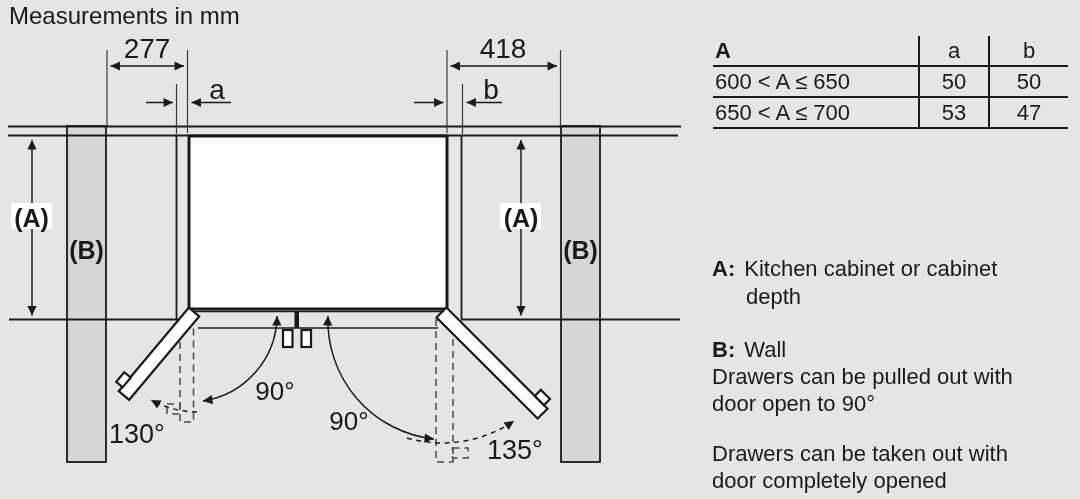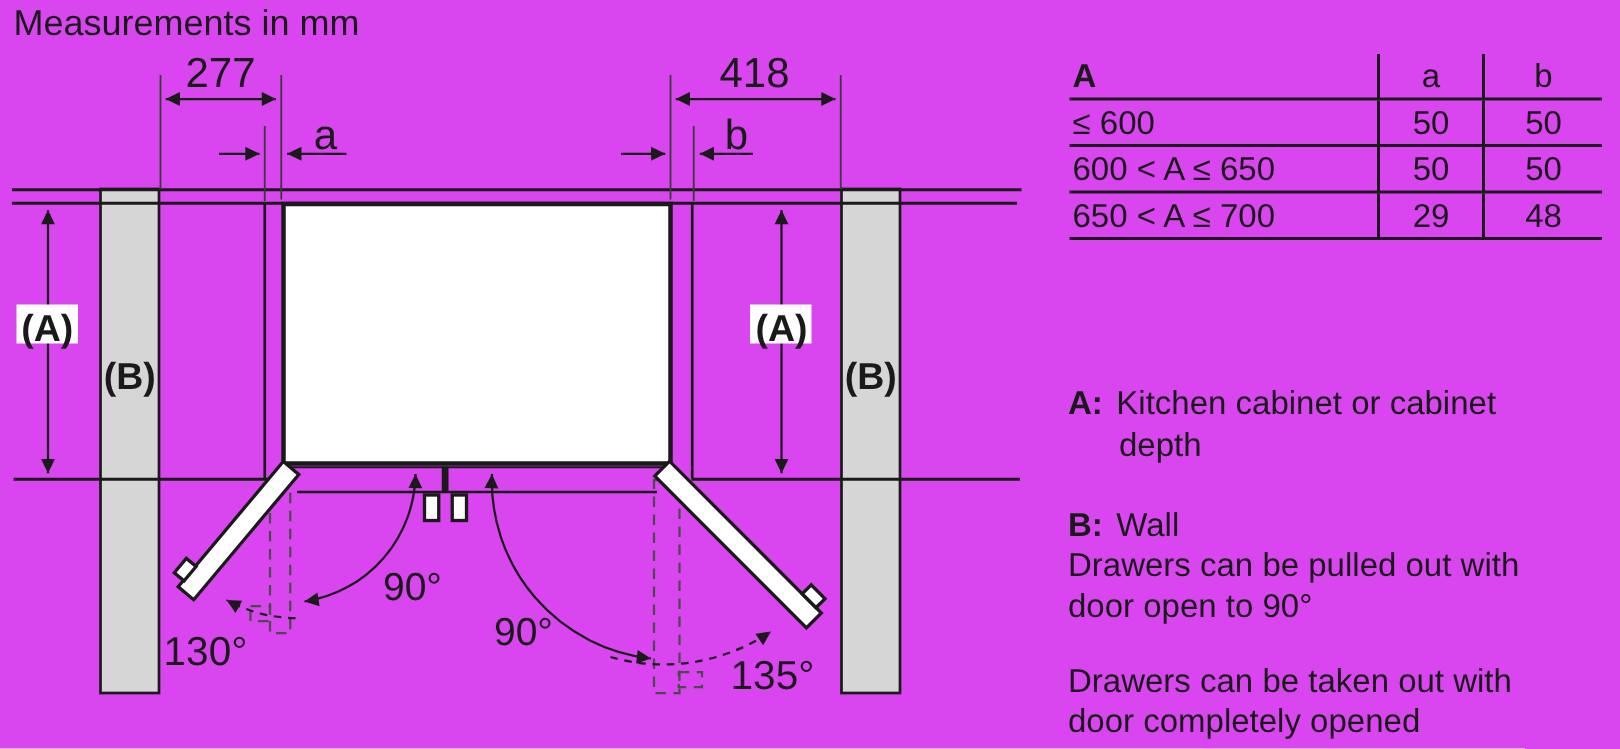"Measurements in mm" #stage { background: #d946ef -> #e5e5e5 }
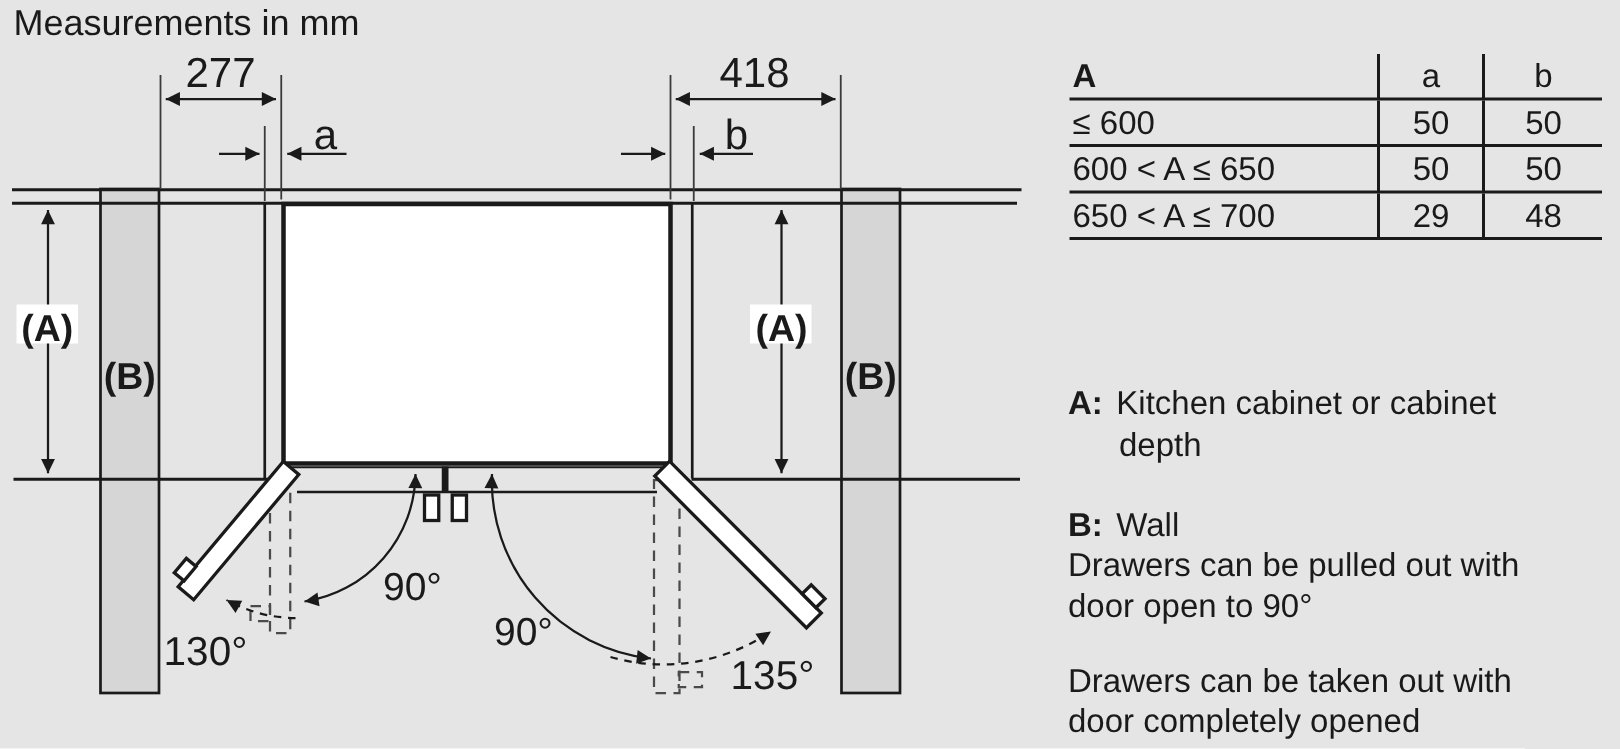"≤ 600" tr { html: <tr> <td>≤ 600</td> <td>50</td> <td>50</td> </tr> -> none }
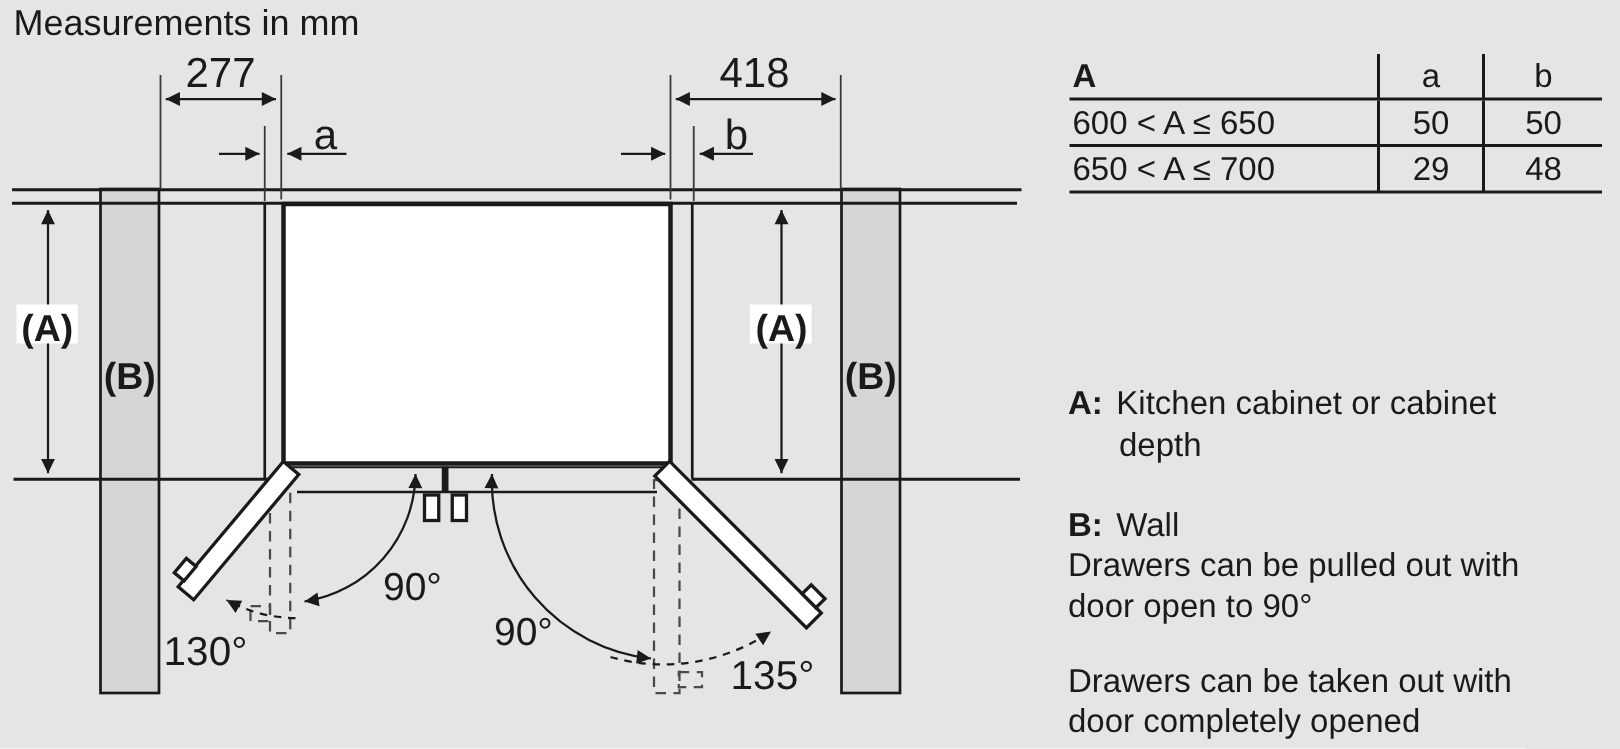"29" td.num { text: 29 -> 53 }
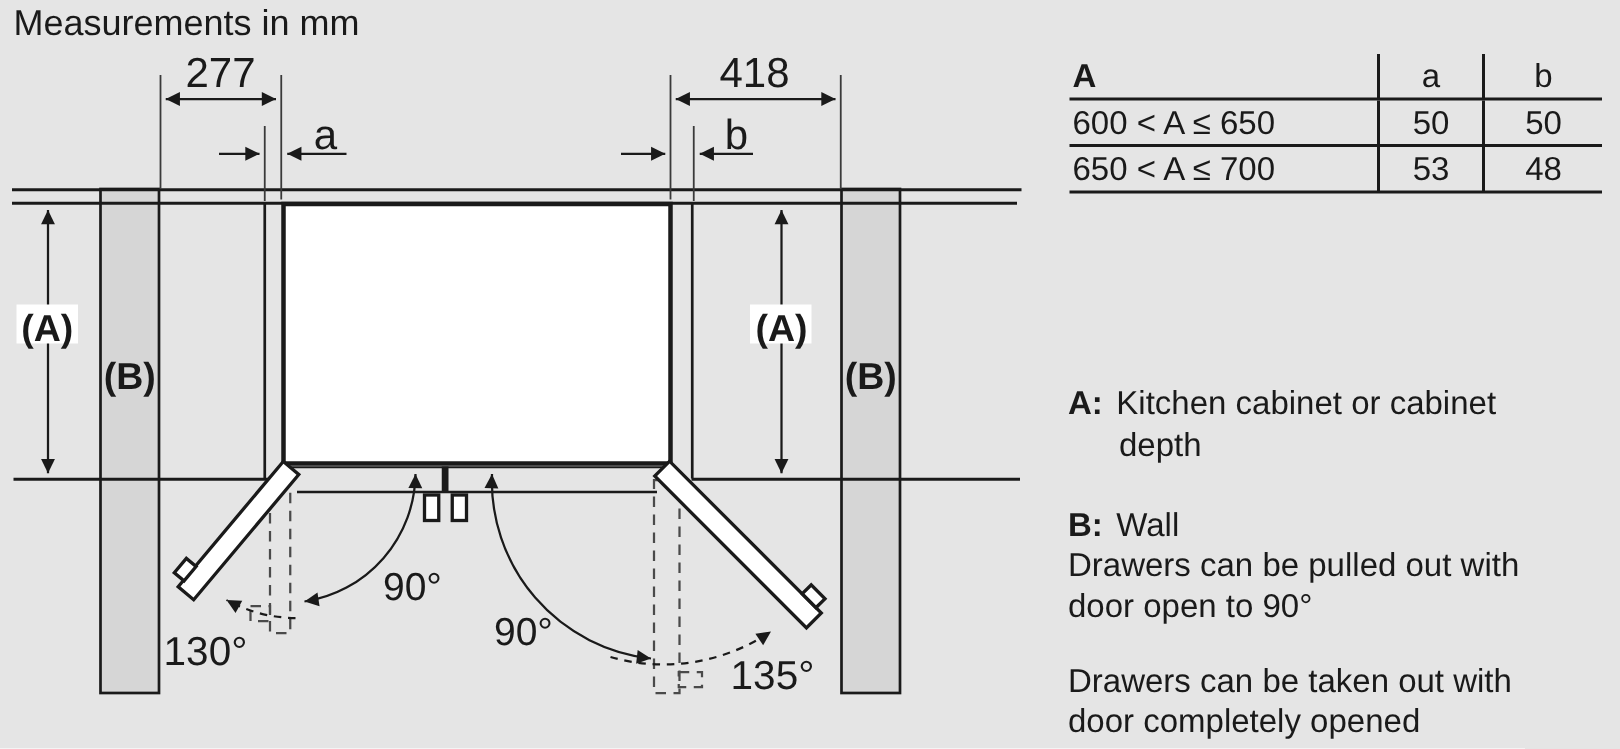"48" td.num { text: 48 -> 47 }
